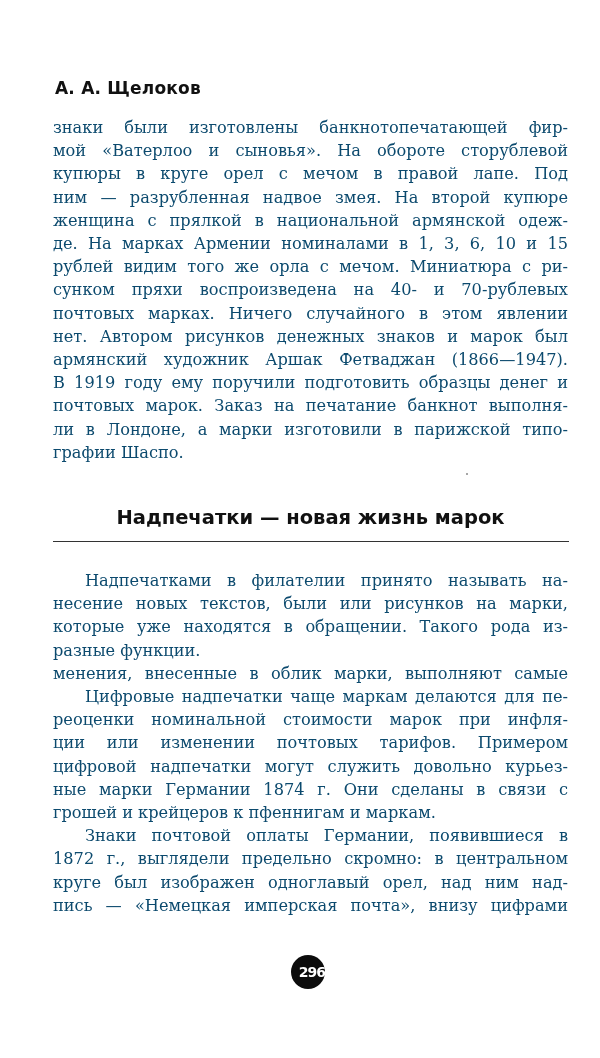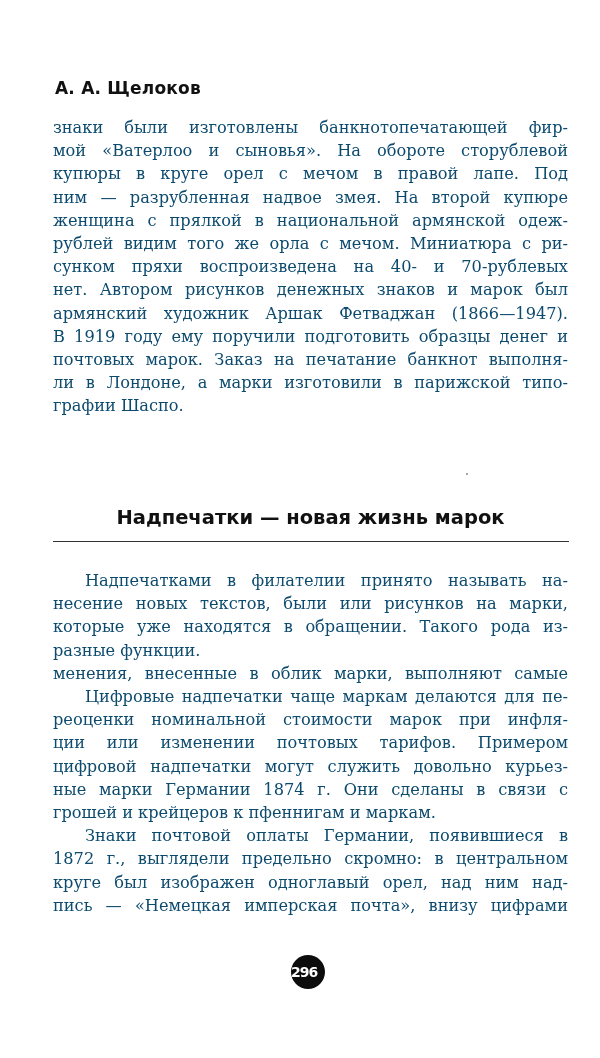"де. На марках Армении номиналами" span.line { html: none -> <span>де. На марках Армении номиналами в 1, 3, 6, 10 и 15</span> }
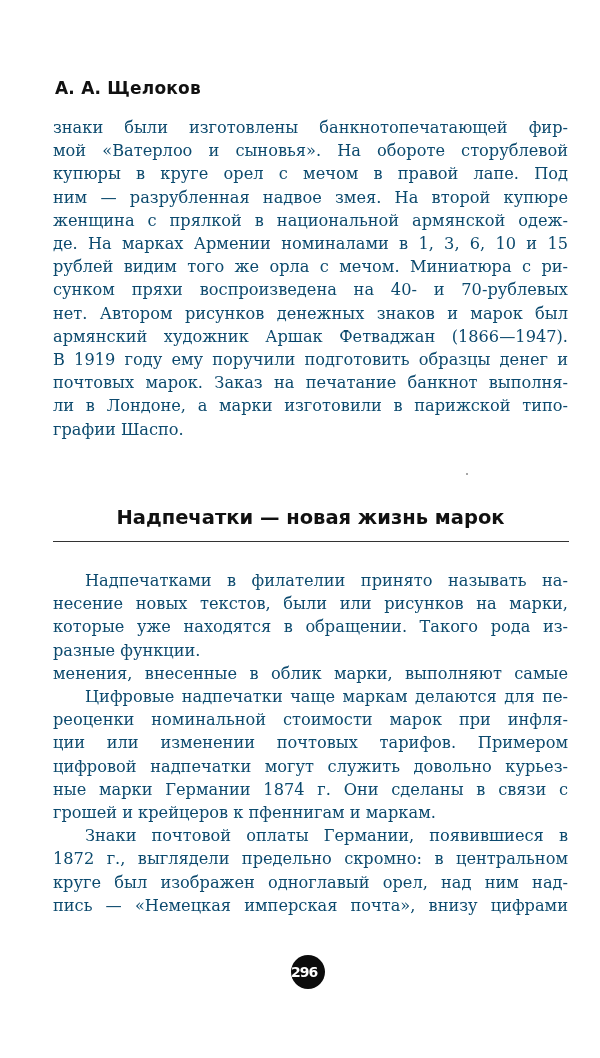"почтовых марках. Ничего случайного в" span.line { html: none -> <span>почтовых марках. Ничего случайного в этом явлении</span> }
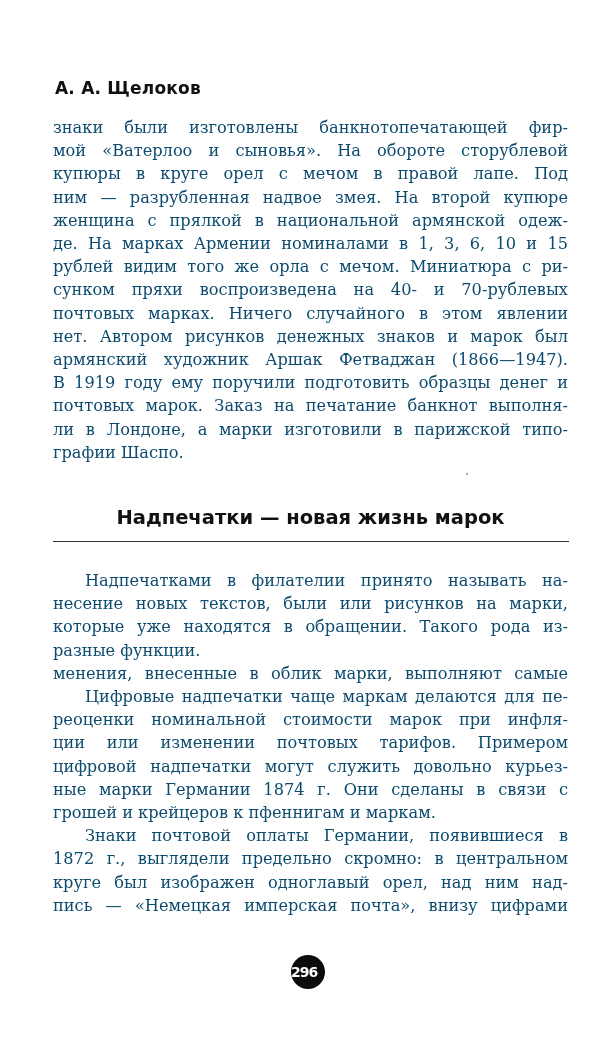"296" .page-number { text-align: left -> right }
